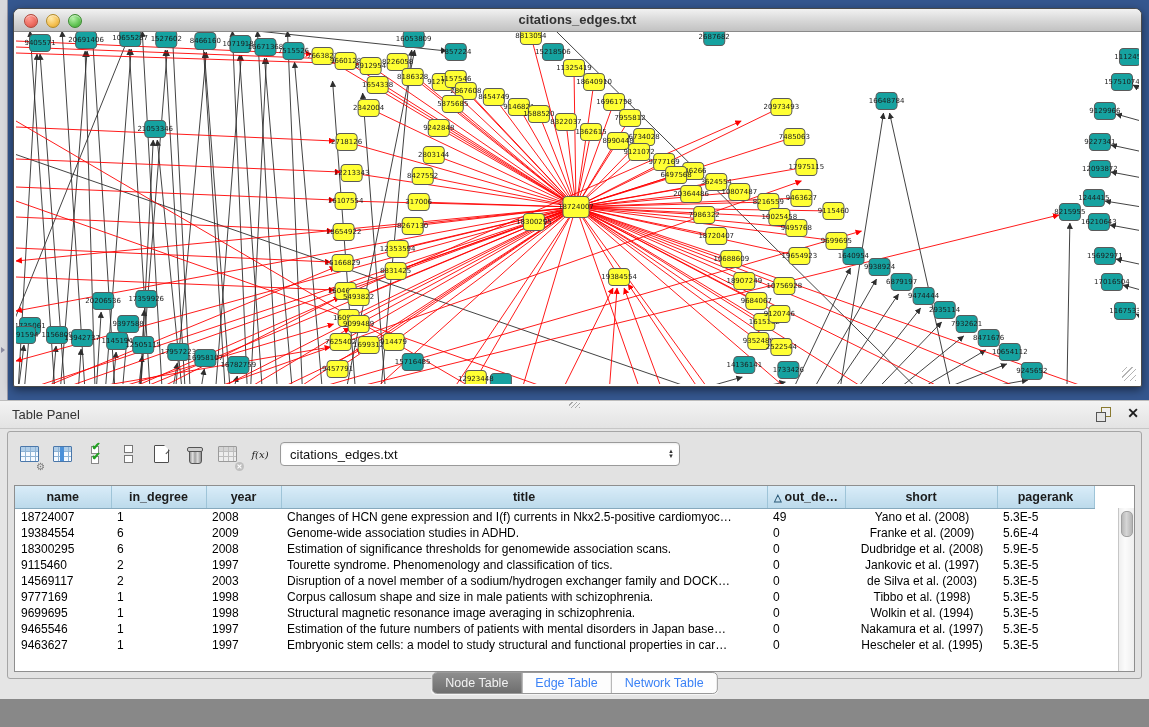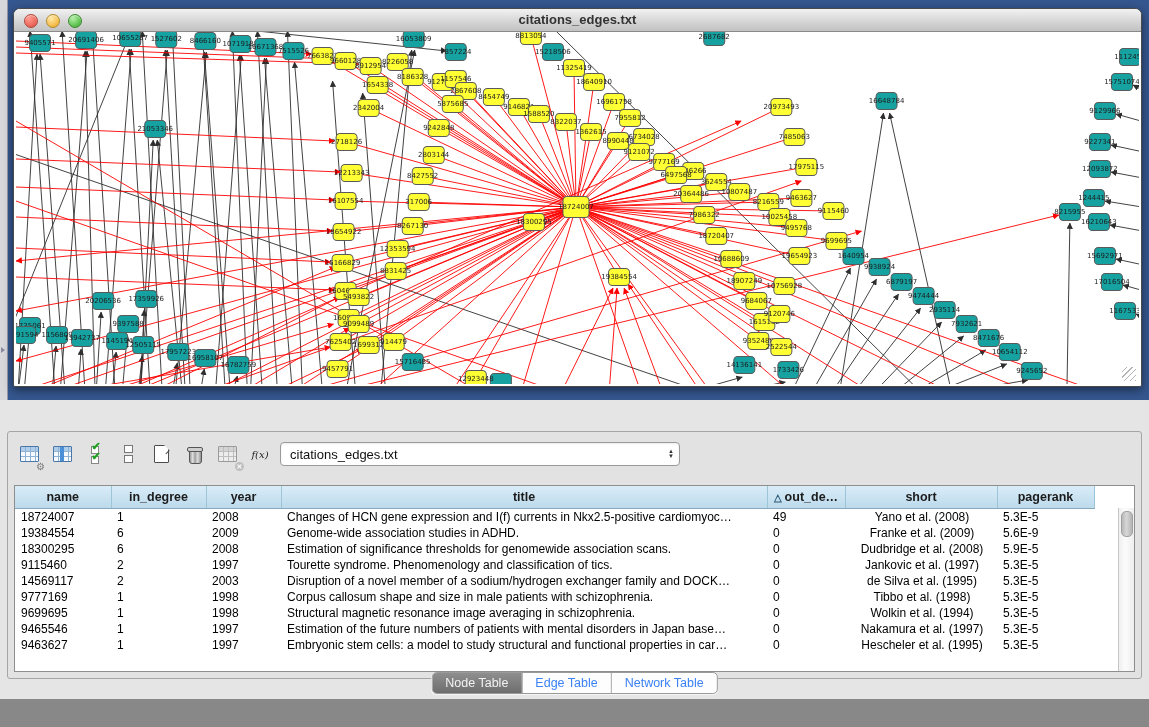"Table Panel" div.tp-header { html: none -> <div> <div></div> <div>Table Panel</div> <div> <span></span> <span></span> </div> <div>✕</div> </div> }
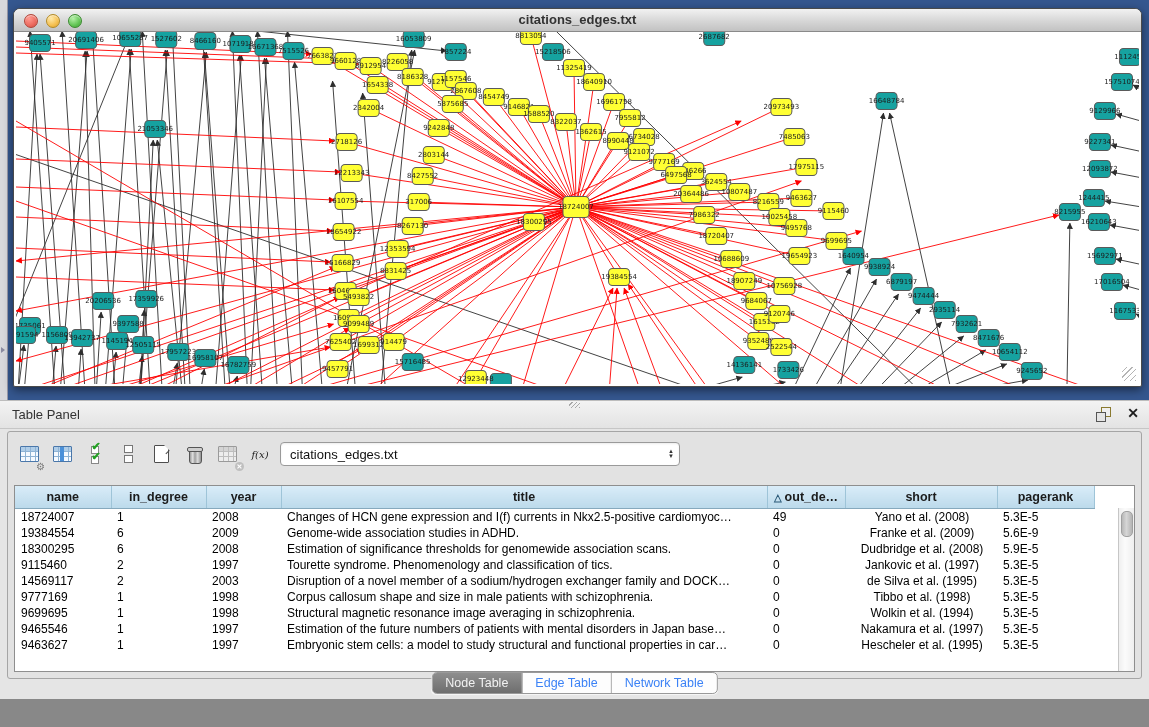"5.6E-9" td { text: 5.6E-9 -> 5.6E-4 }
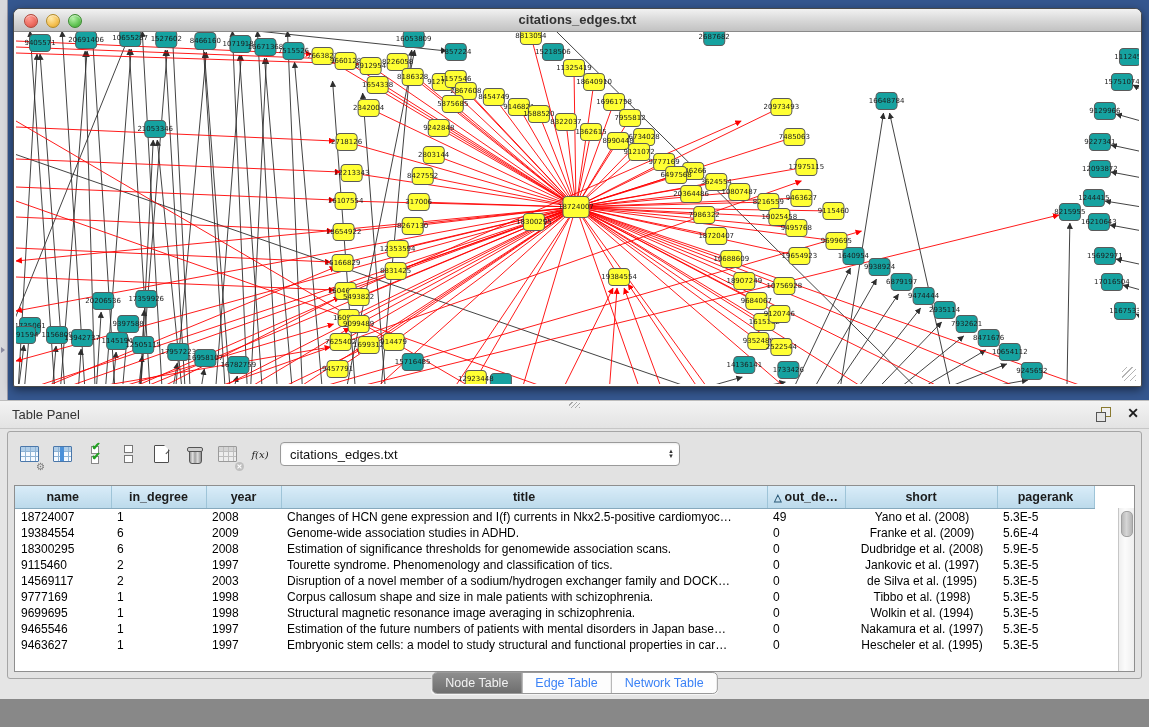"de Silva et al. (1995)" td.a-center { text: 1995 -> 2003 }
